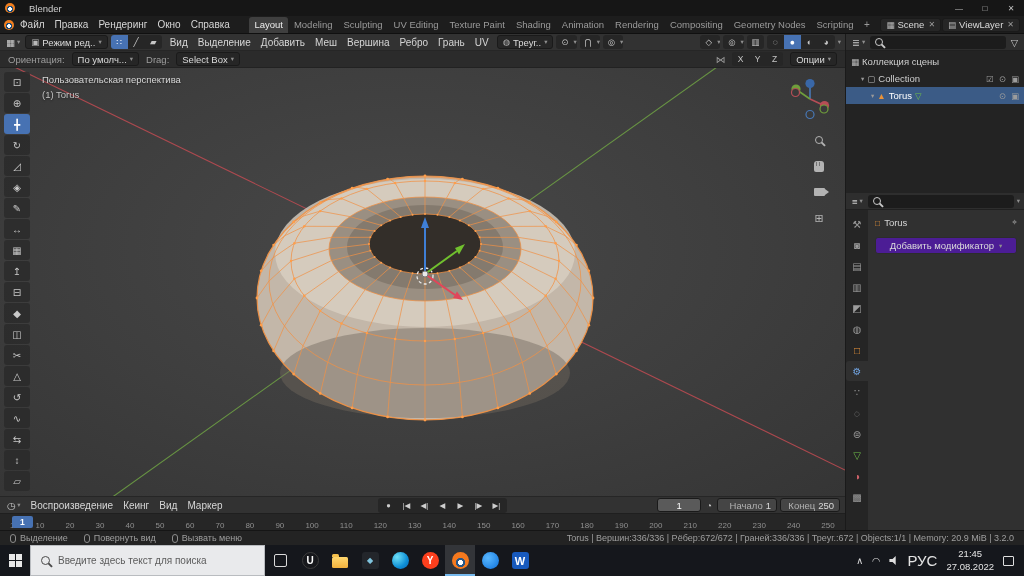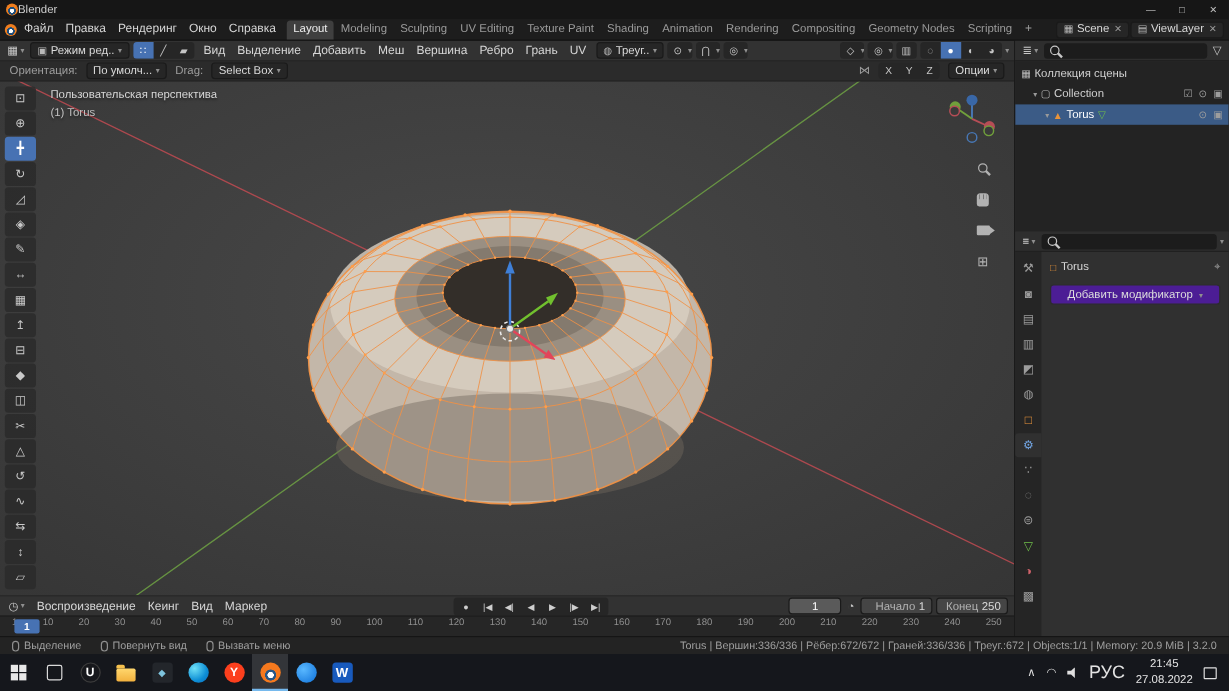"Blender" .titlebar { gap: 0 -> 14px }
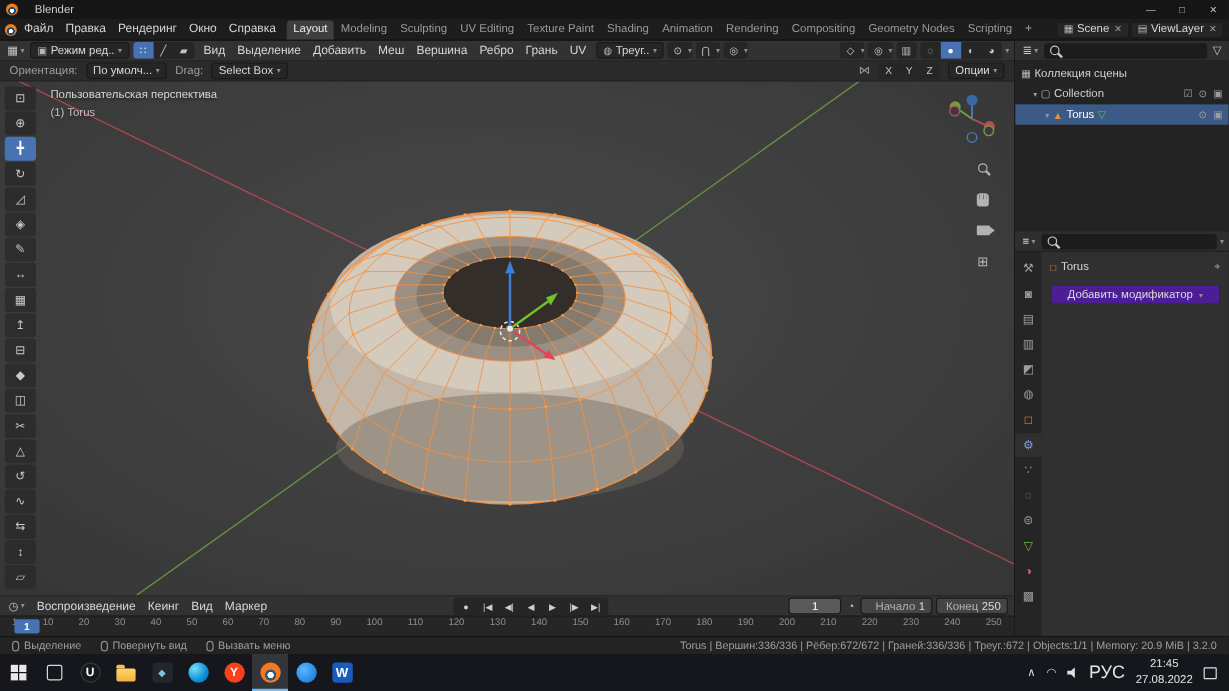"Layout" .ws-tabs { margin-left: 3px -> 13px }
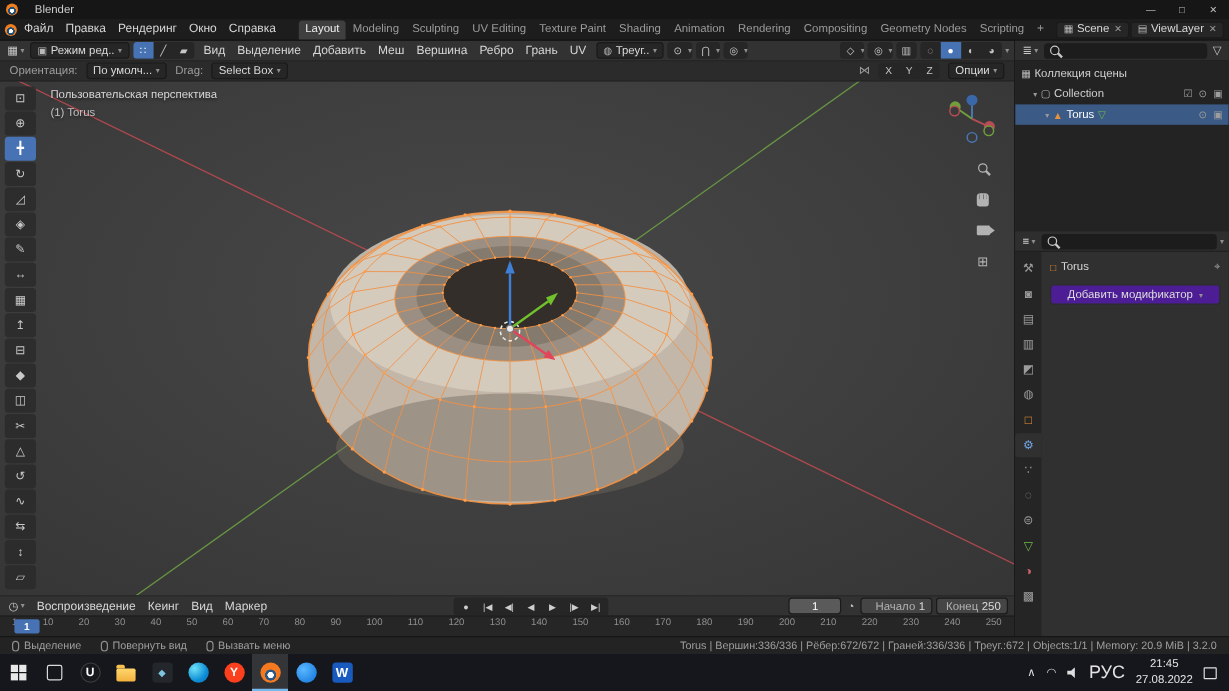"10" .ruler-nums { align-items: flex-start -> flex-end }
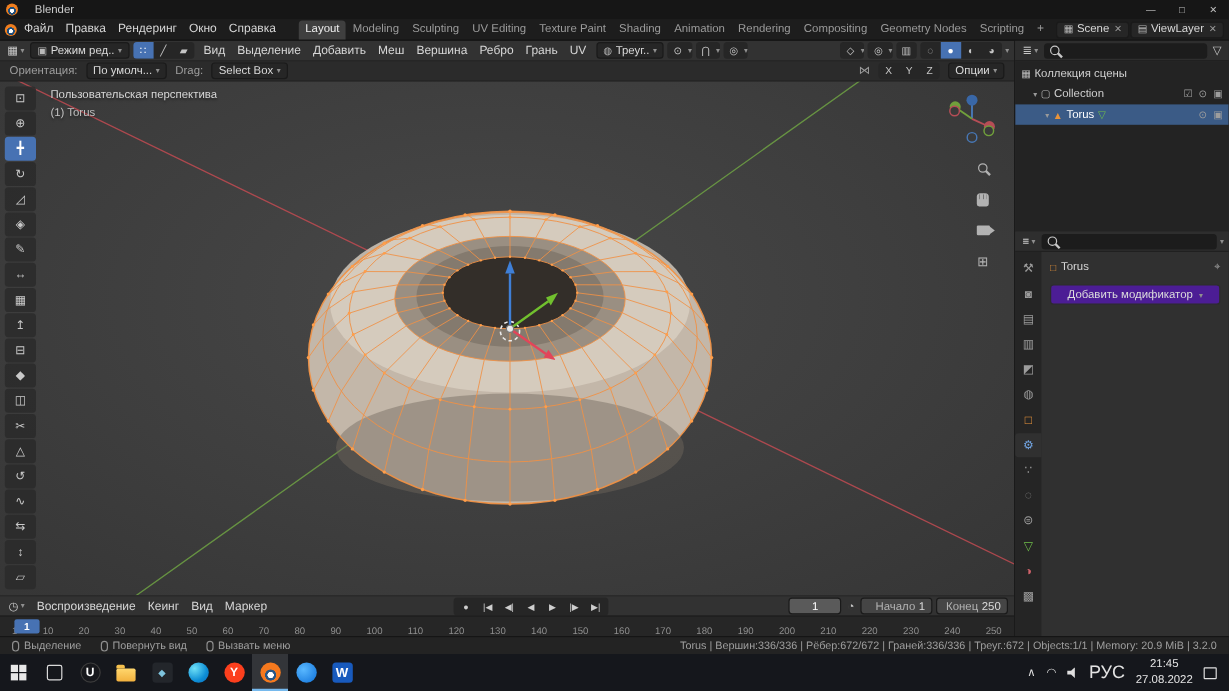"Введите здесь текст для поиска" div.search { html: none -> <div> <span></span> <input> </div> }
